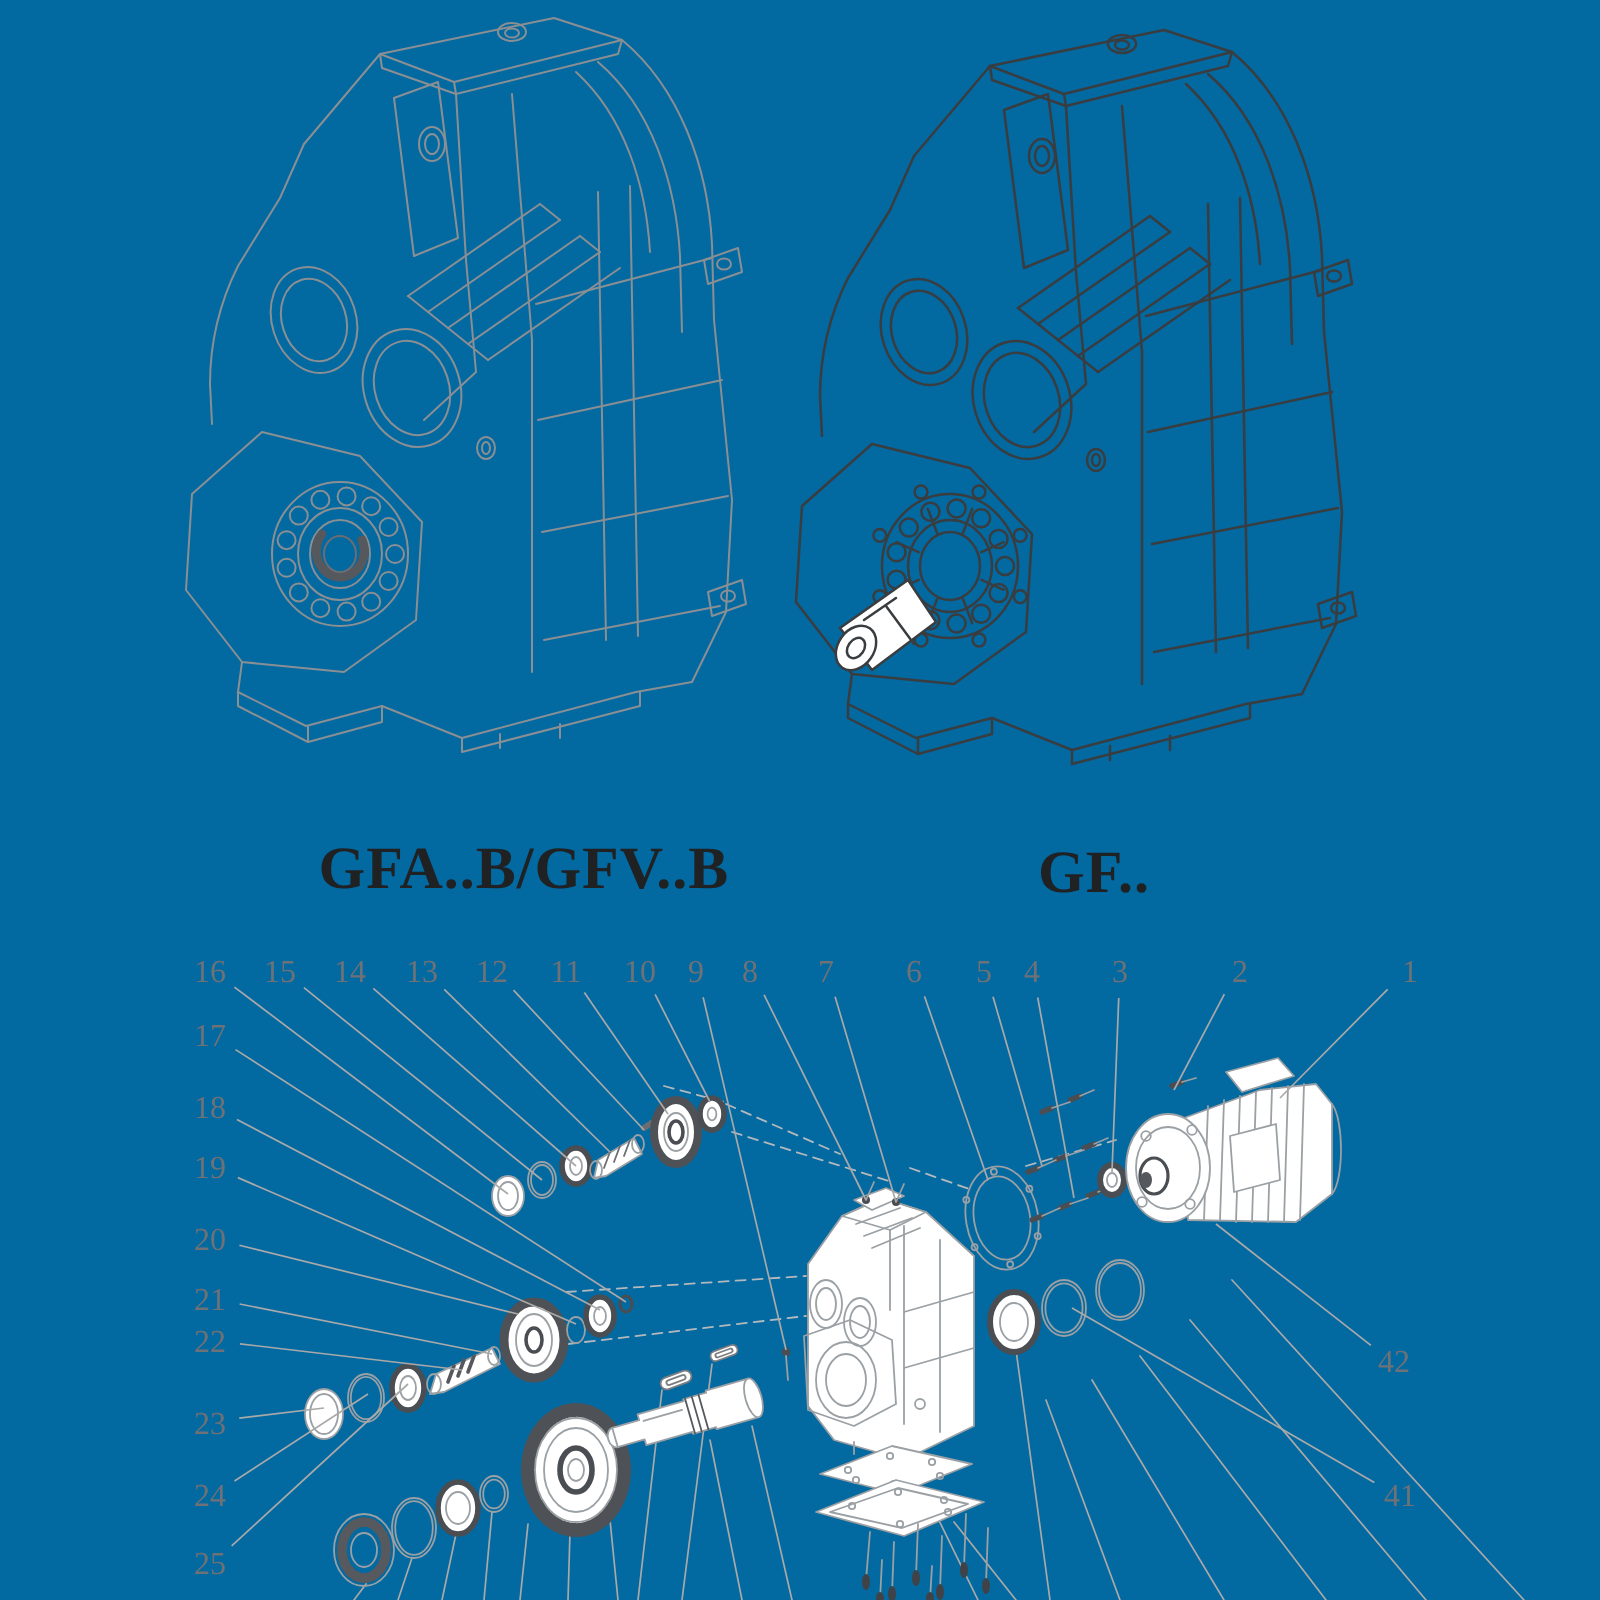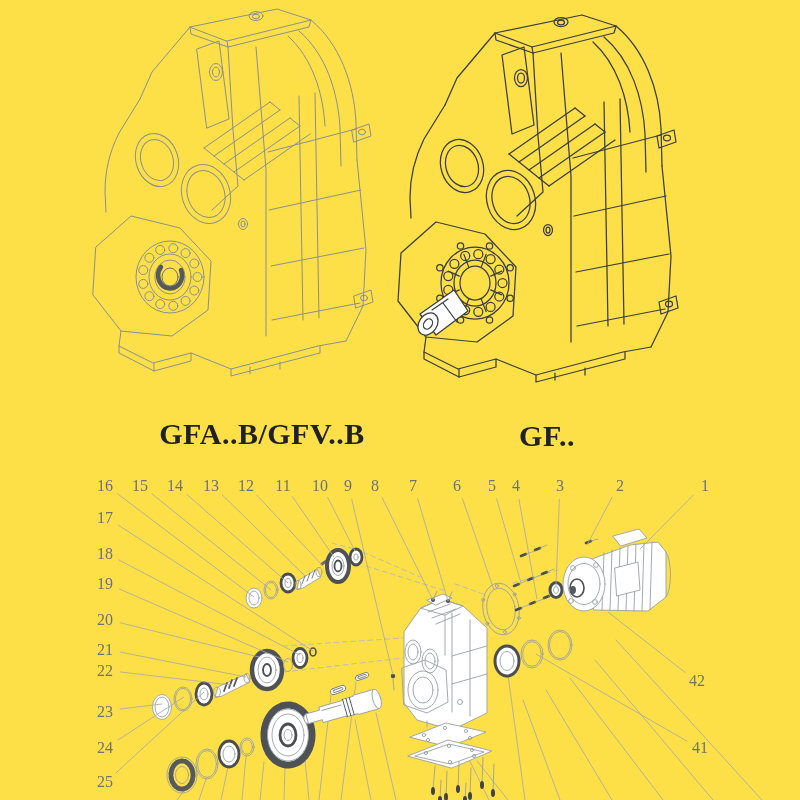"GFA..B/GFV..B" .page { background: #fde047 -> #0369a1 }
